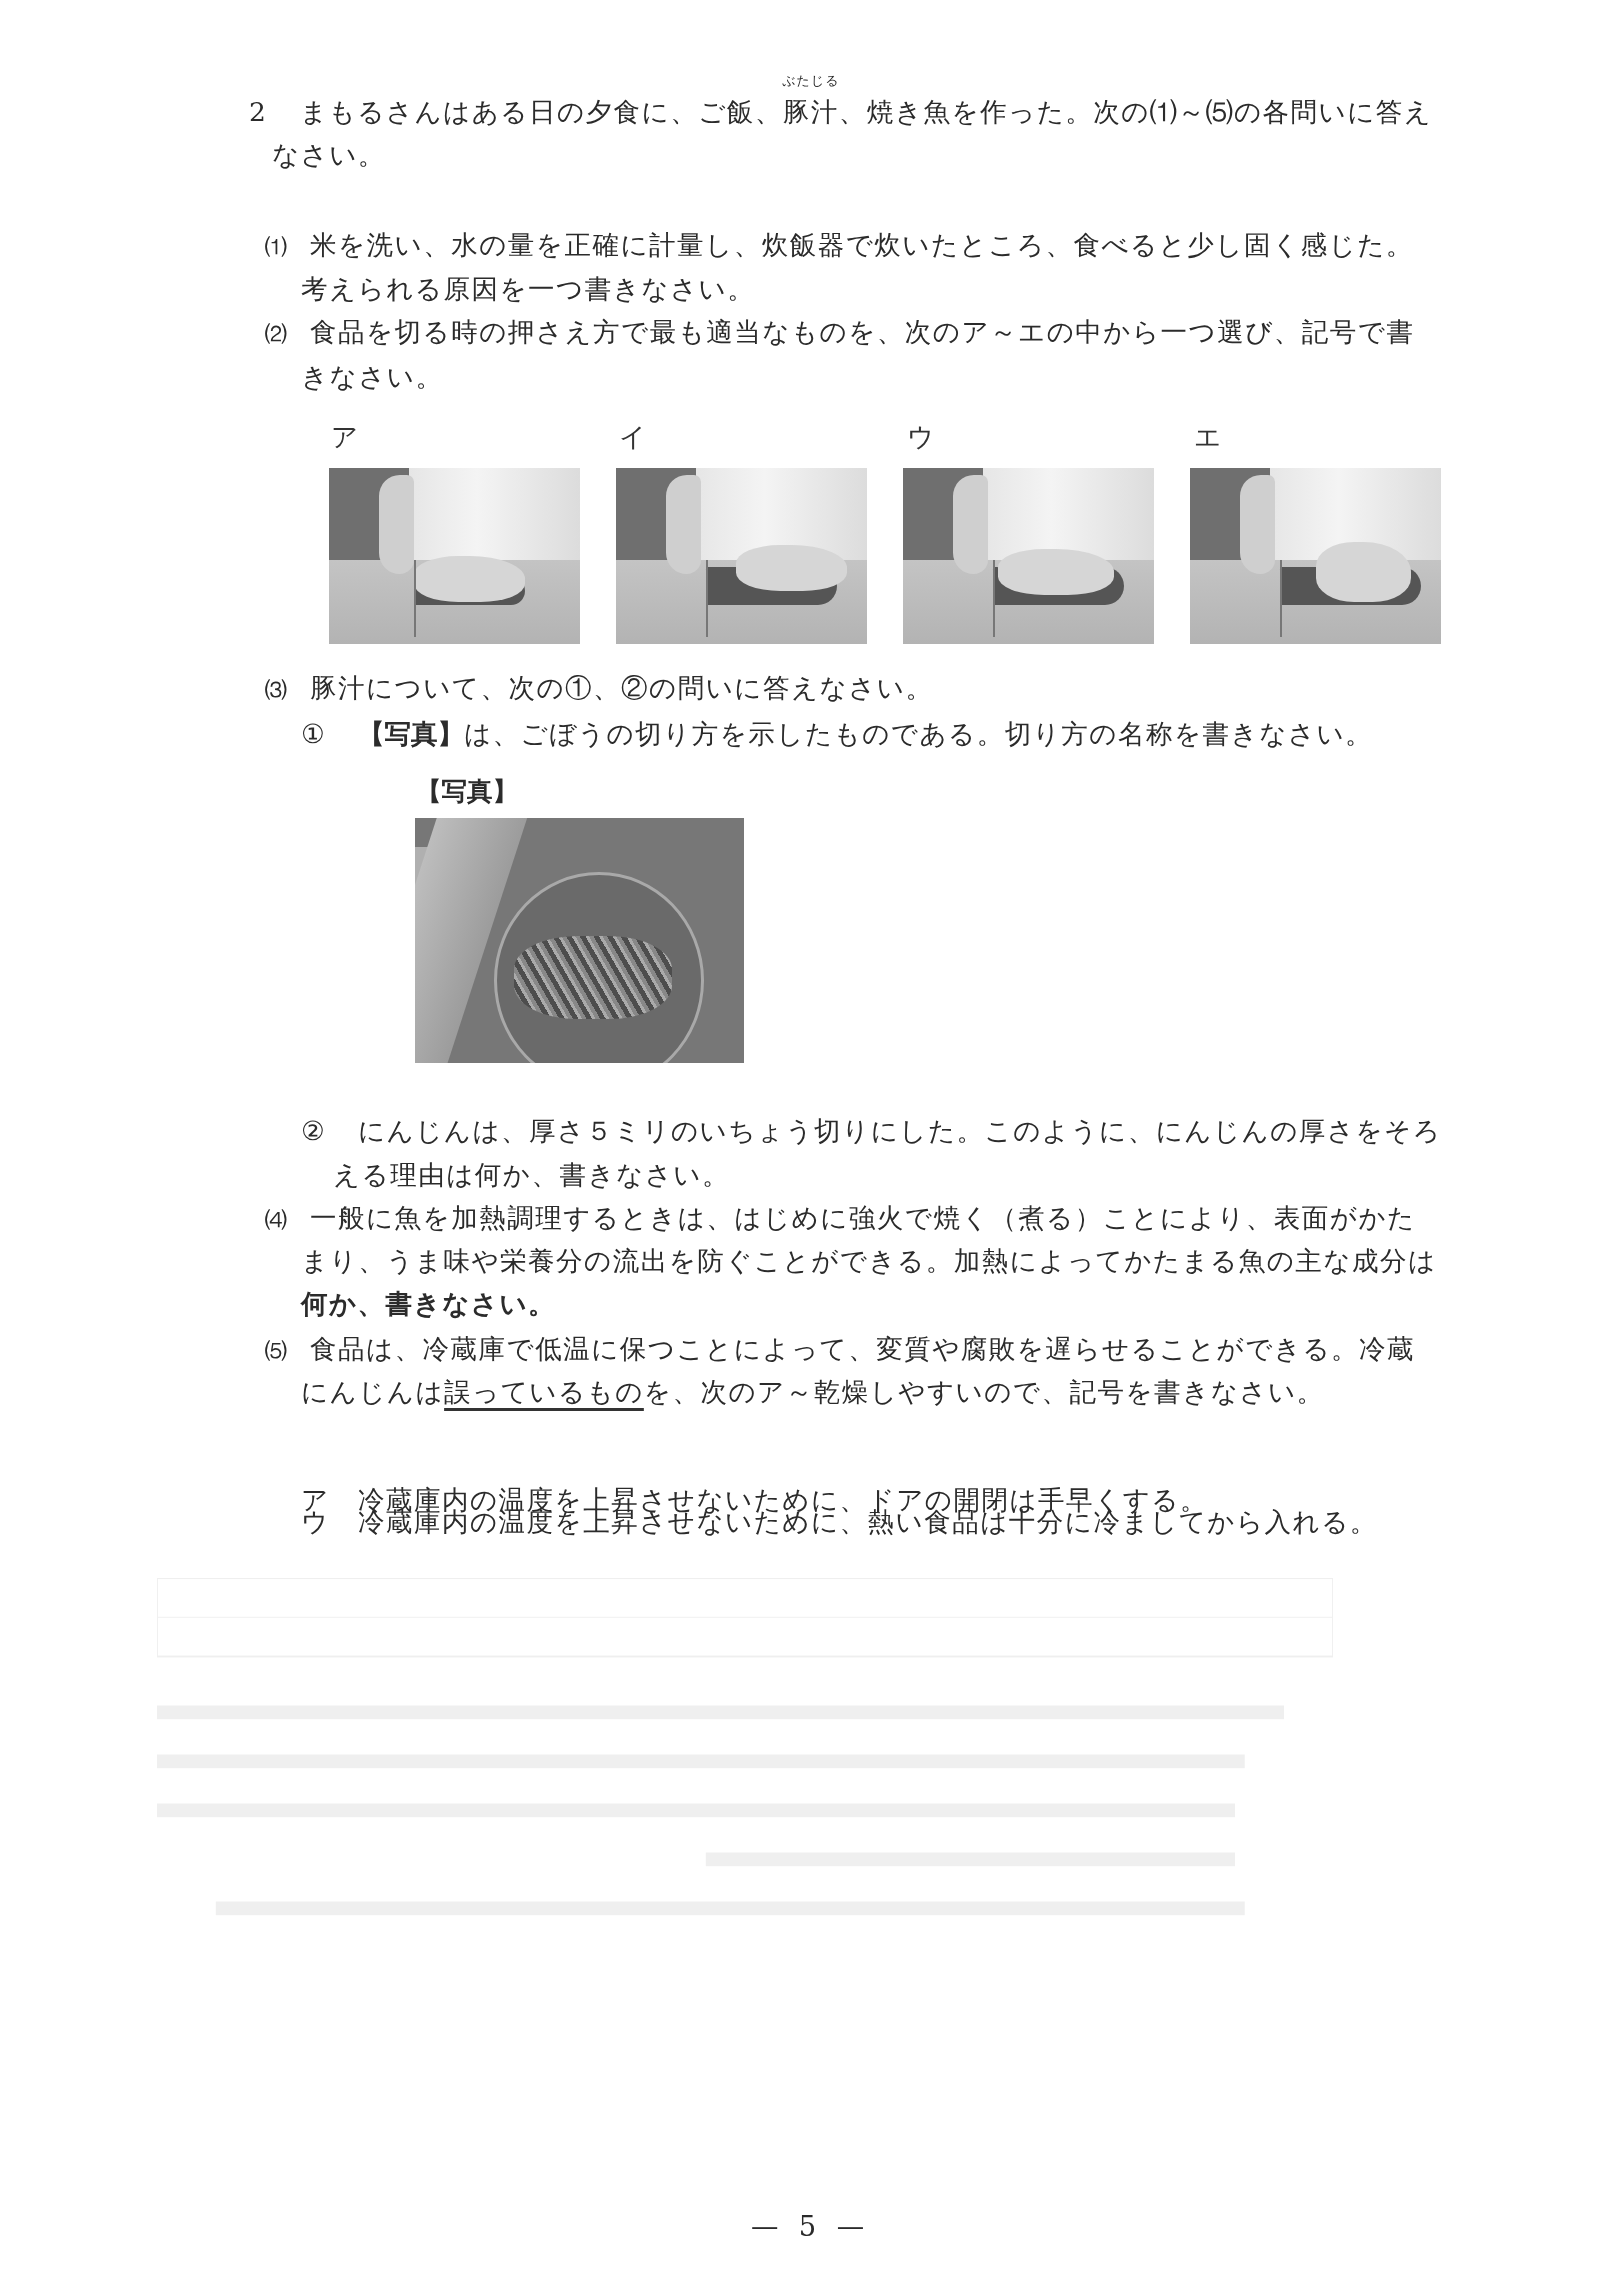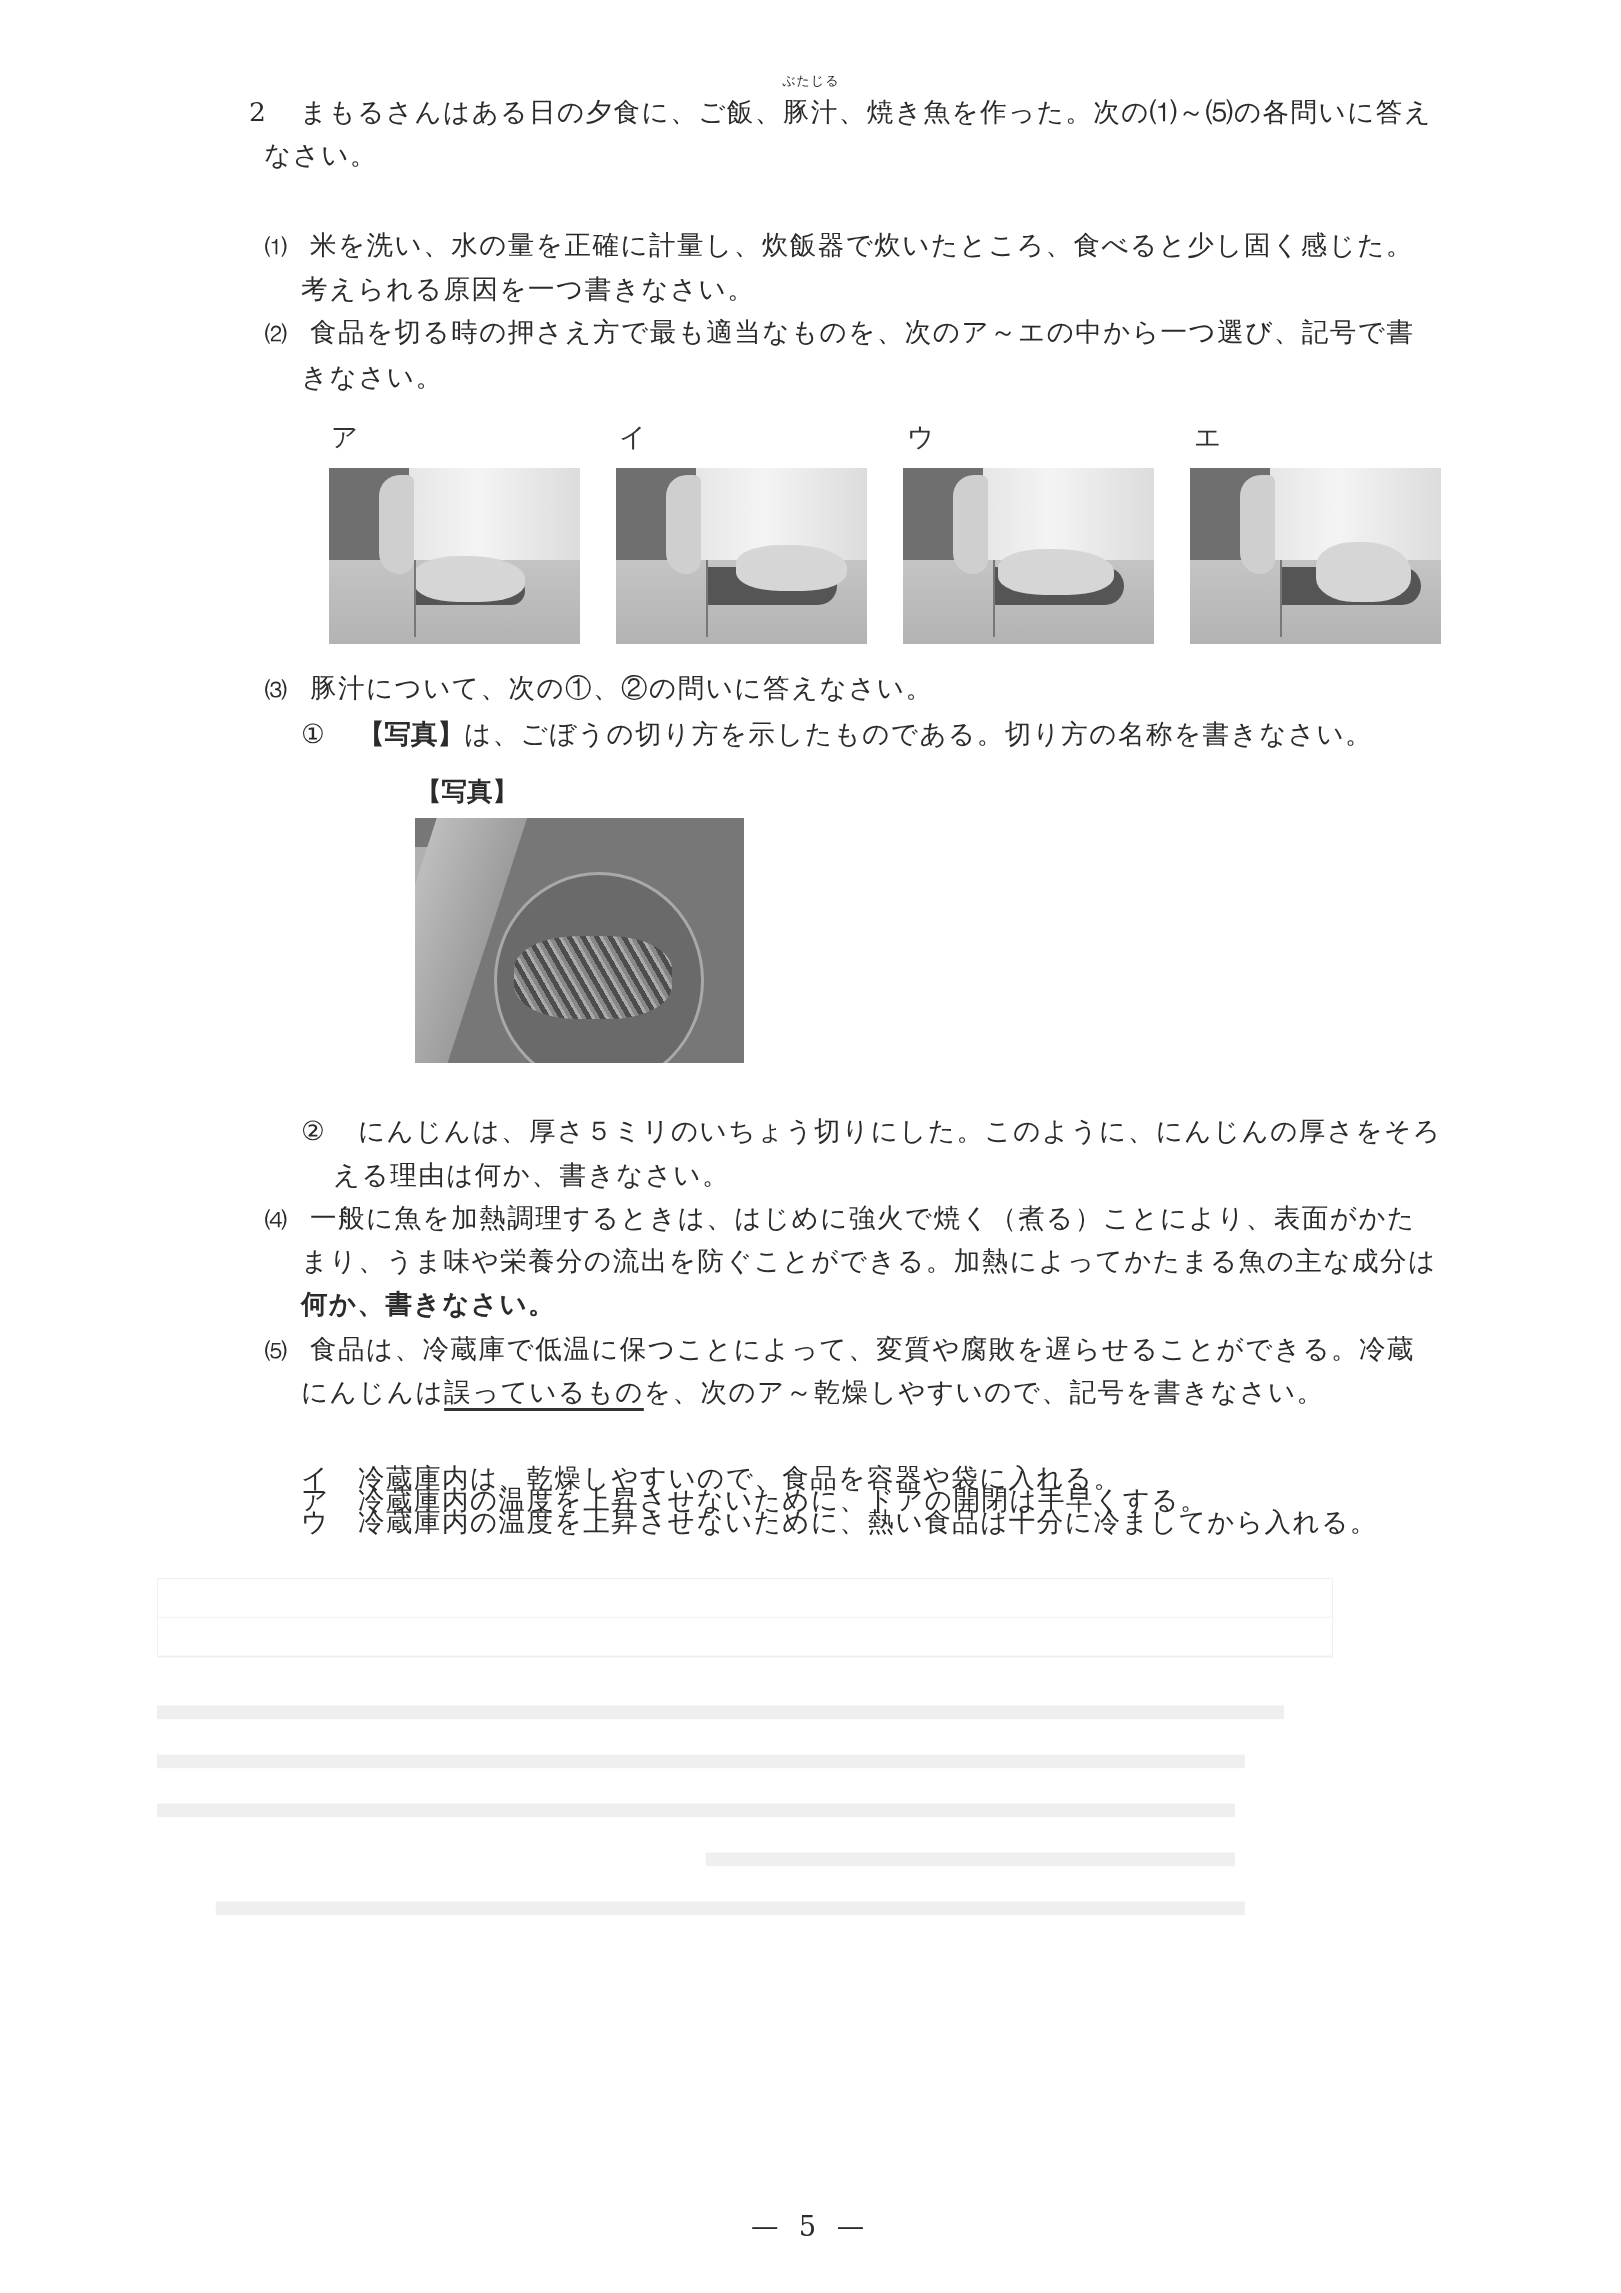"なさい。" div.line { left: 264px -> 272px }
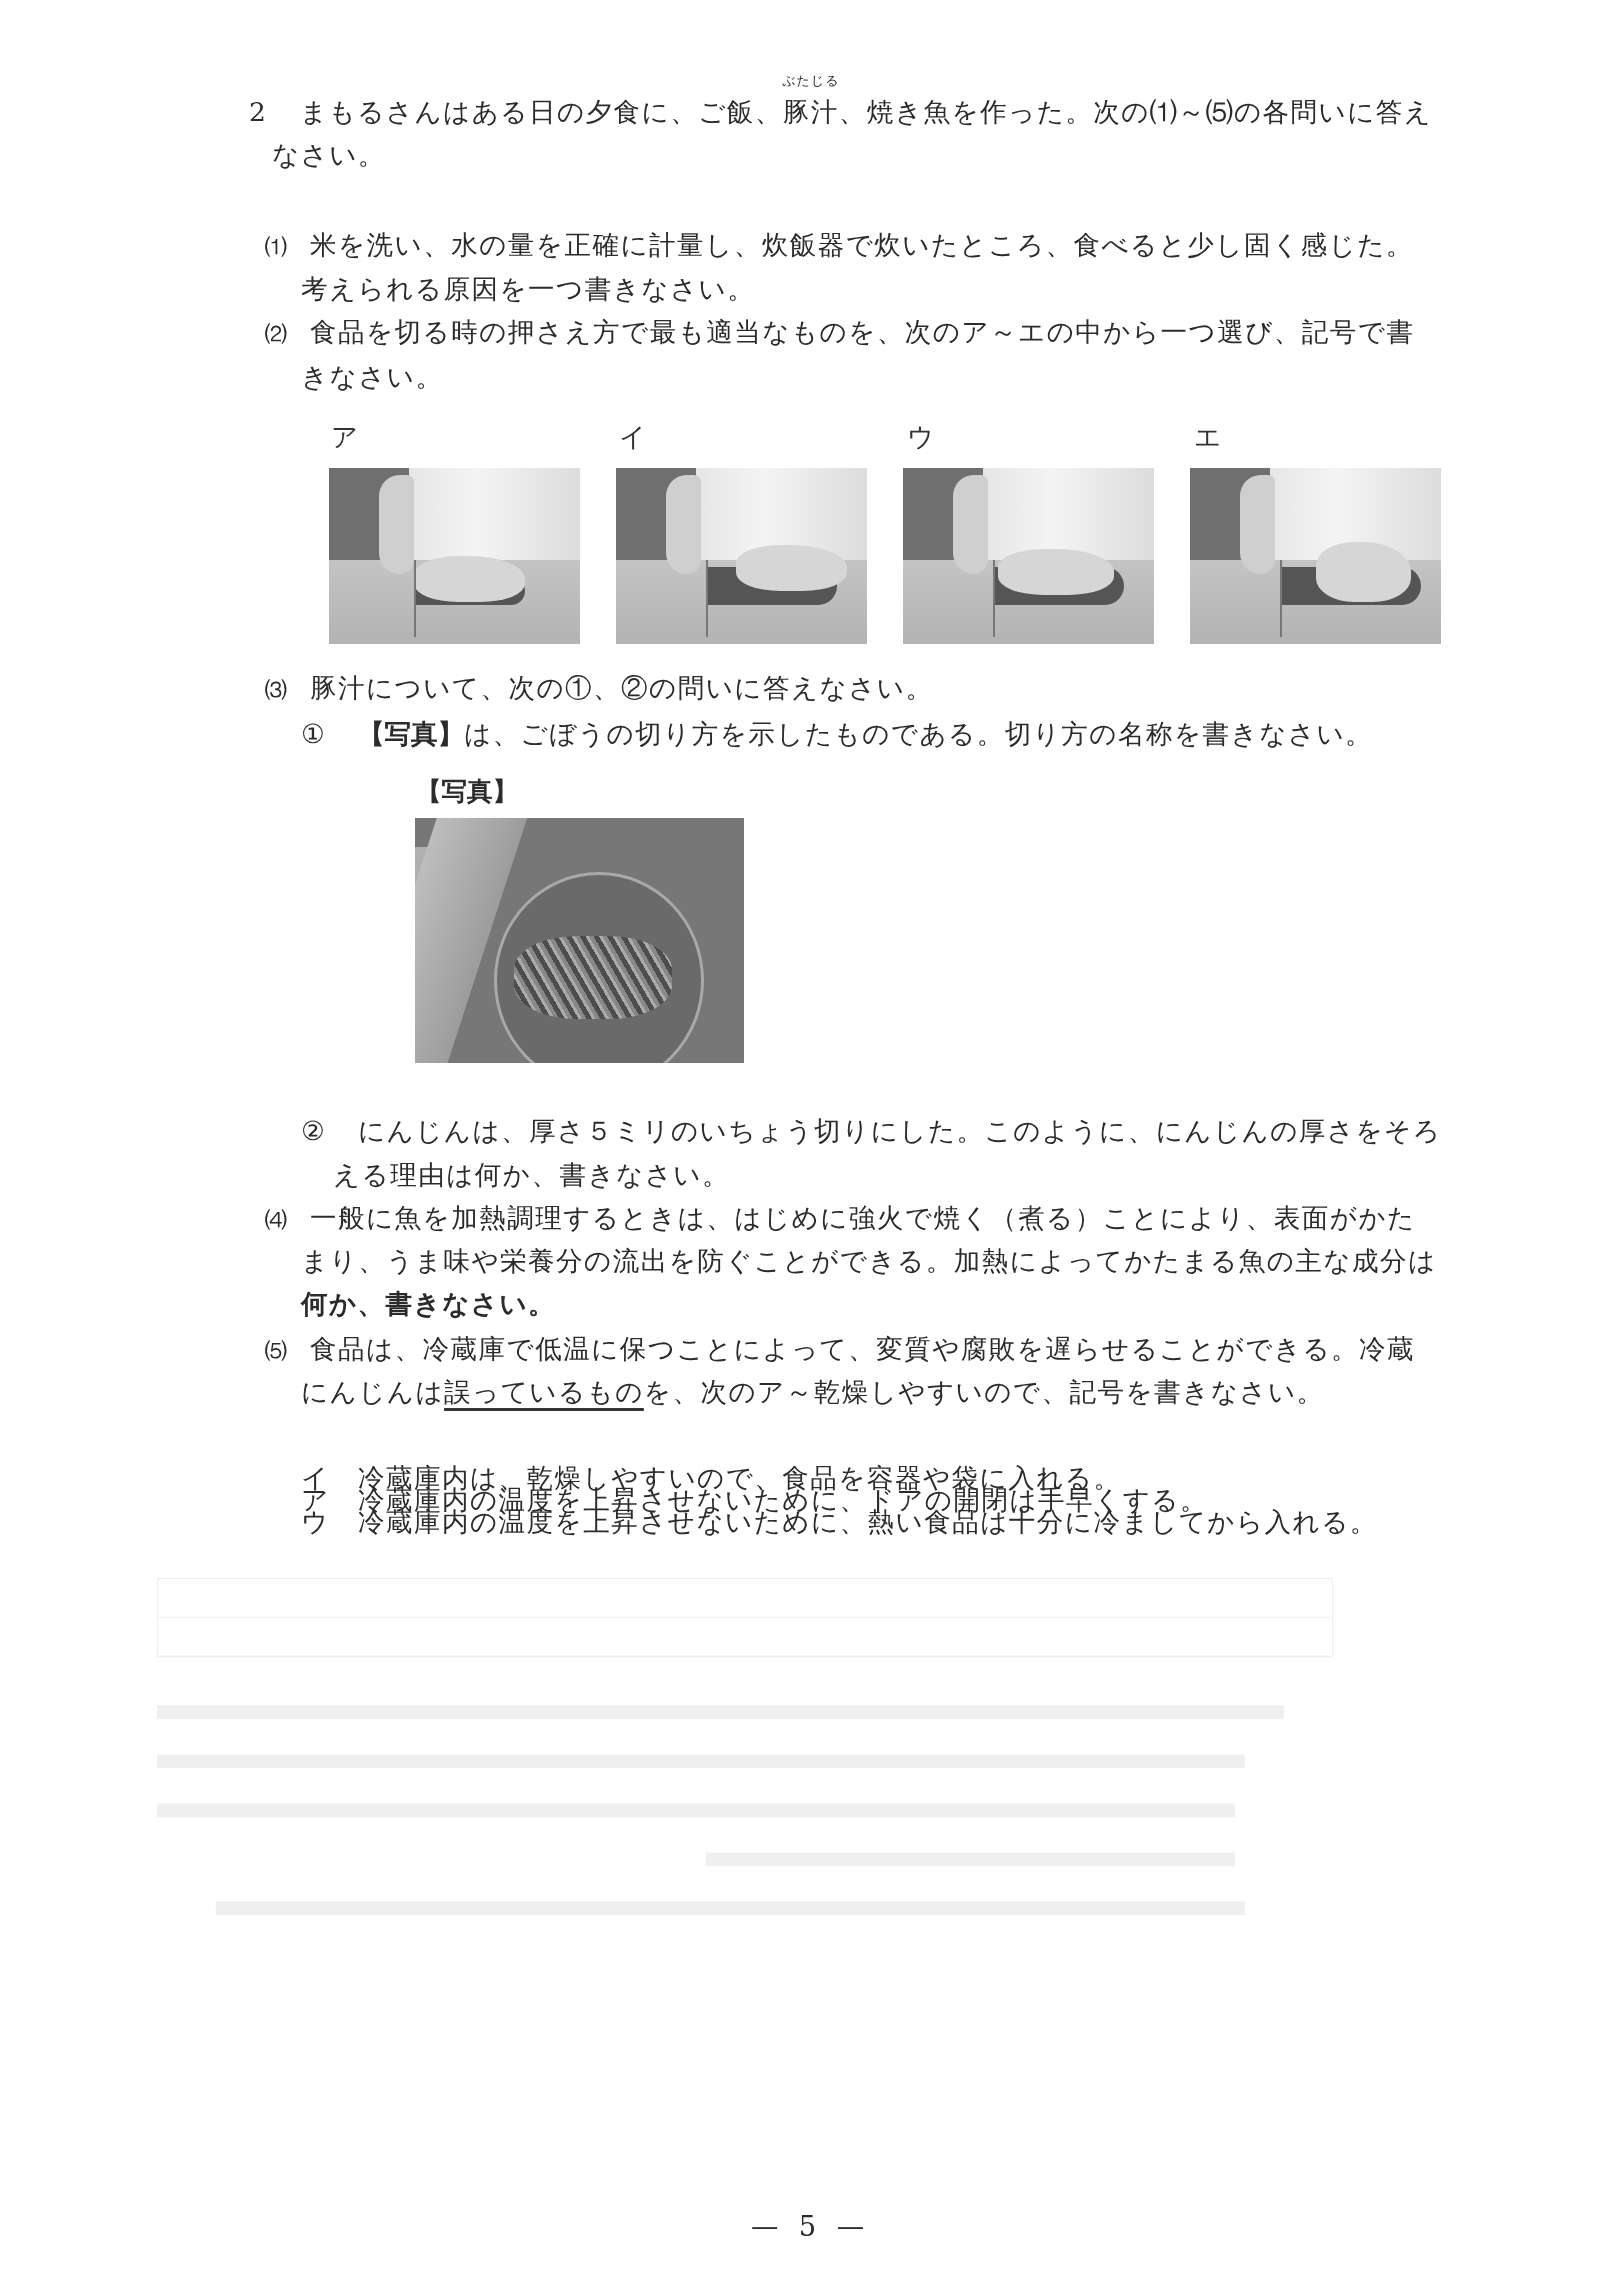"イ 冷蔵庫内は、乾燥しやすいので、食品を容器や袋に入れる。" div.line { html: <div> <span>イ</span><span>冷蔵庫内は、乾燥しやすいので、食品を容器や袋に入れる。</span> </div> -> none }
